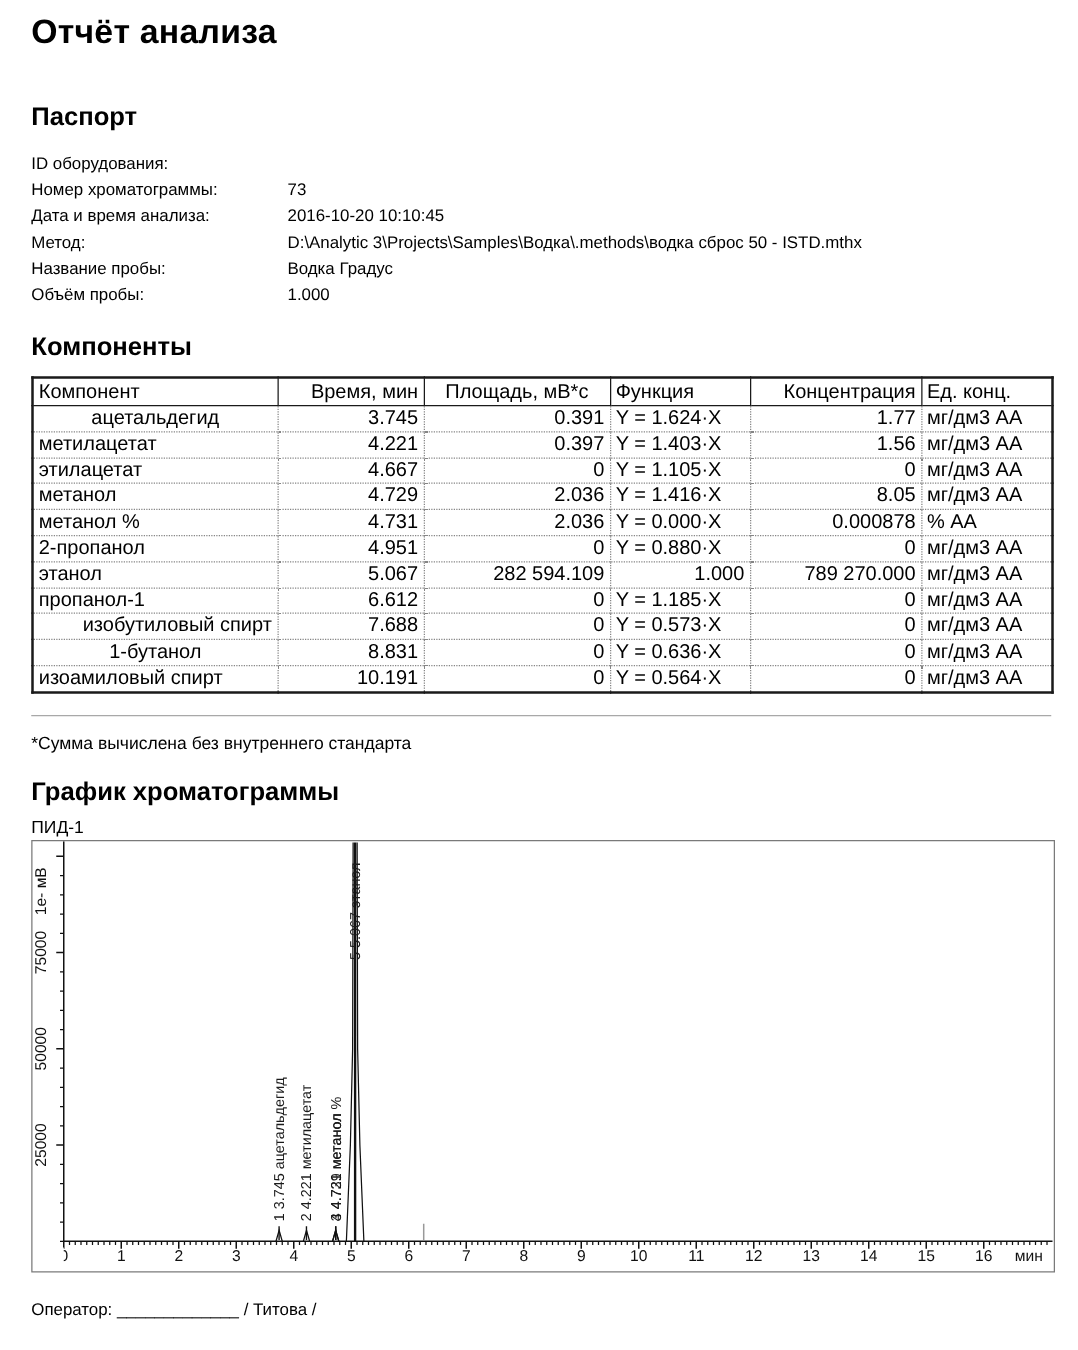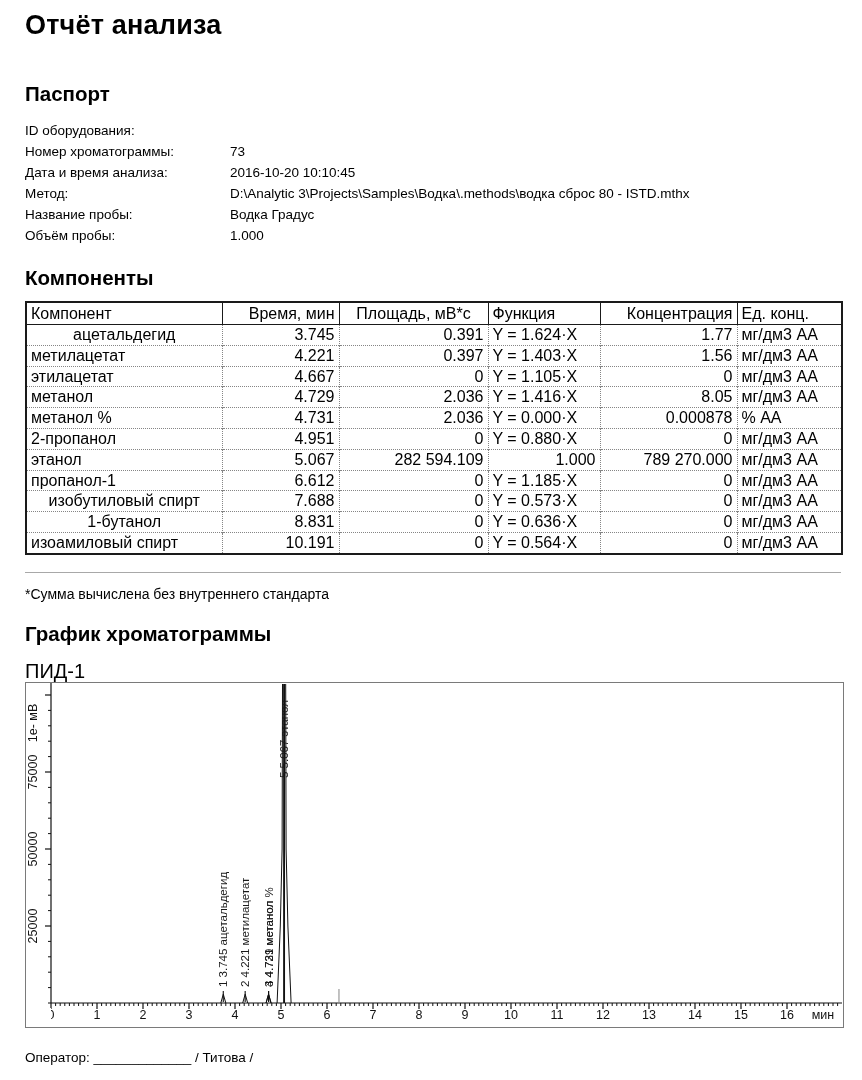"D:\Analytic" span { text: 80 -> 50 }
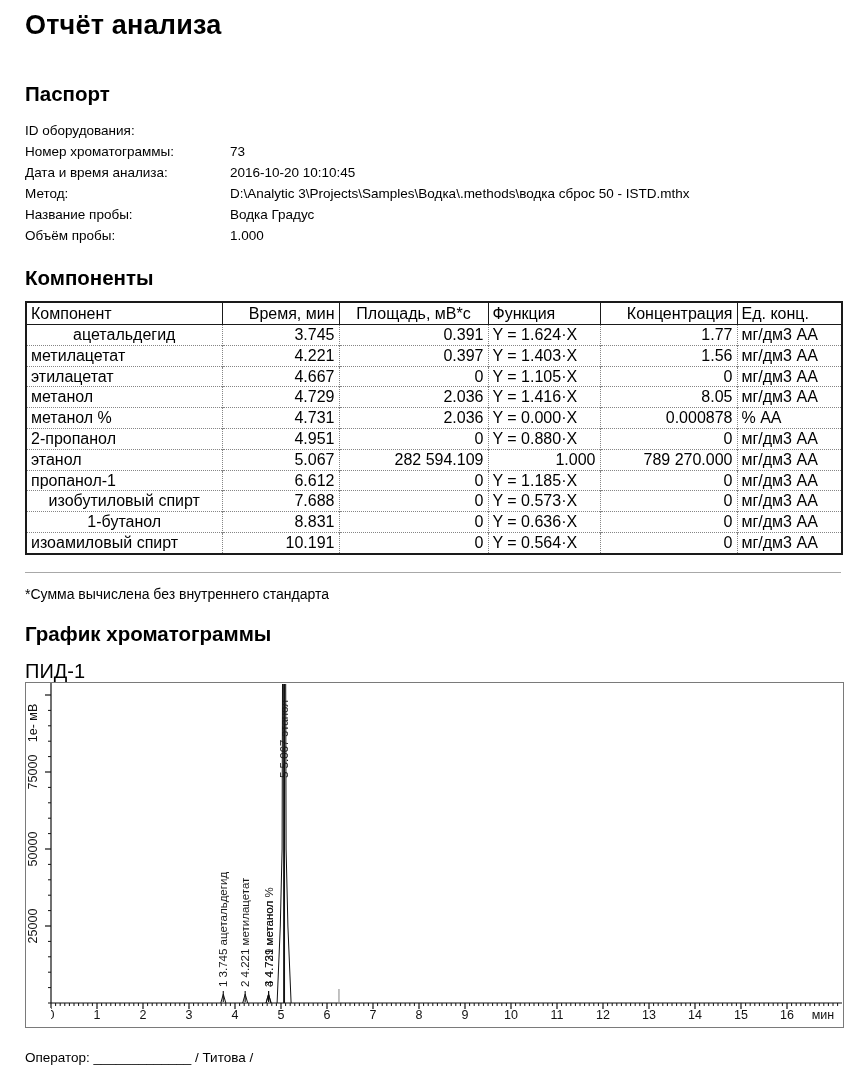"изобутиловый спирт" td { text-align: center -> right }
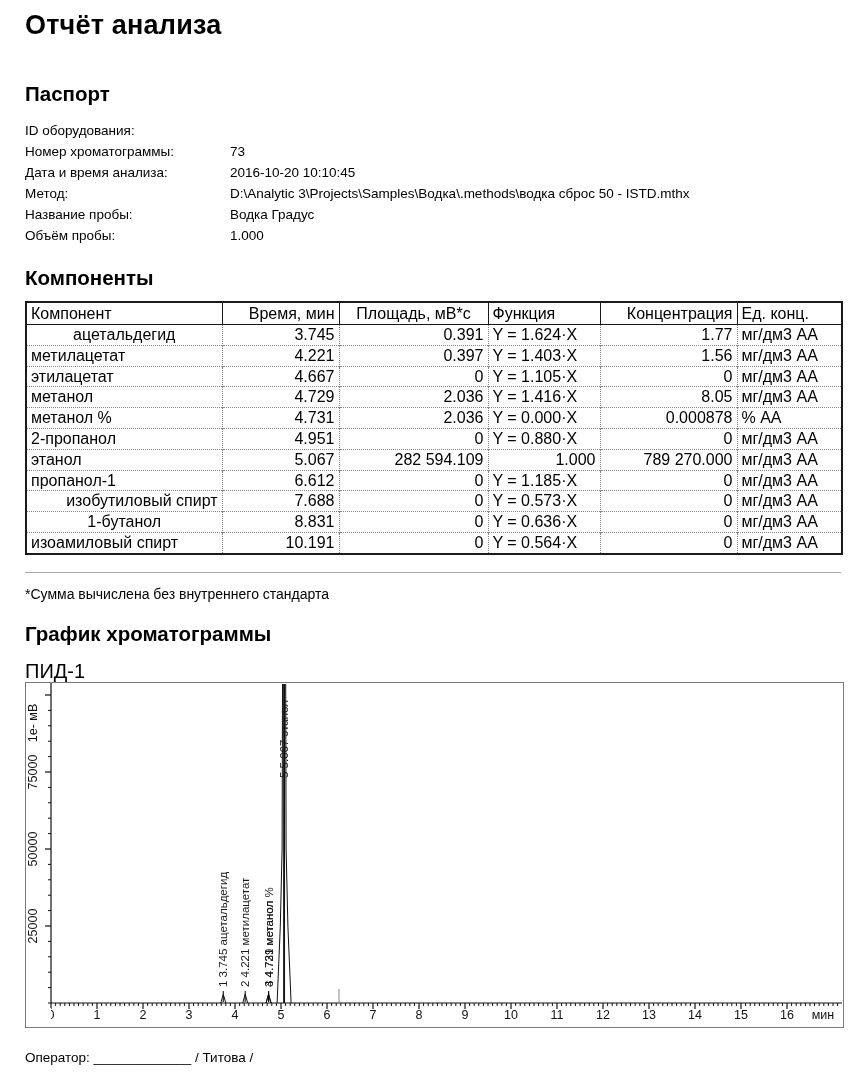"ПИД-1" .detector { font-size: 20px -> 14px; margin-top: 16px -> 6px }
